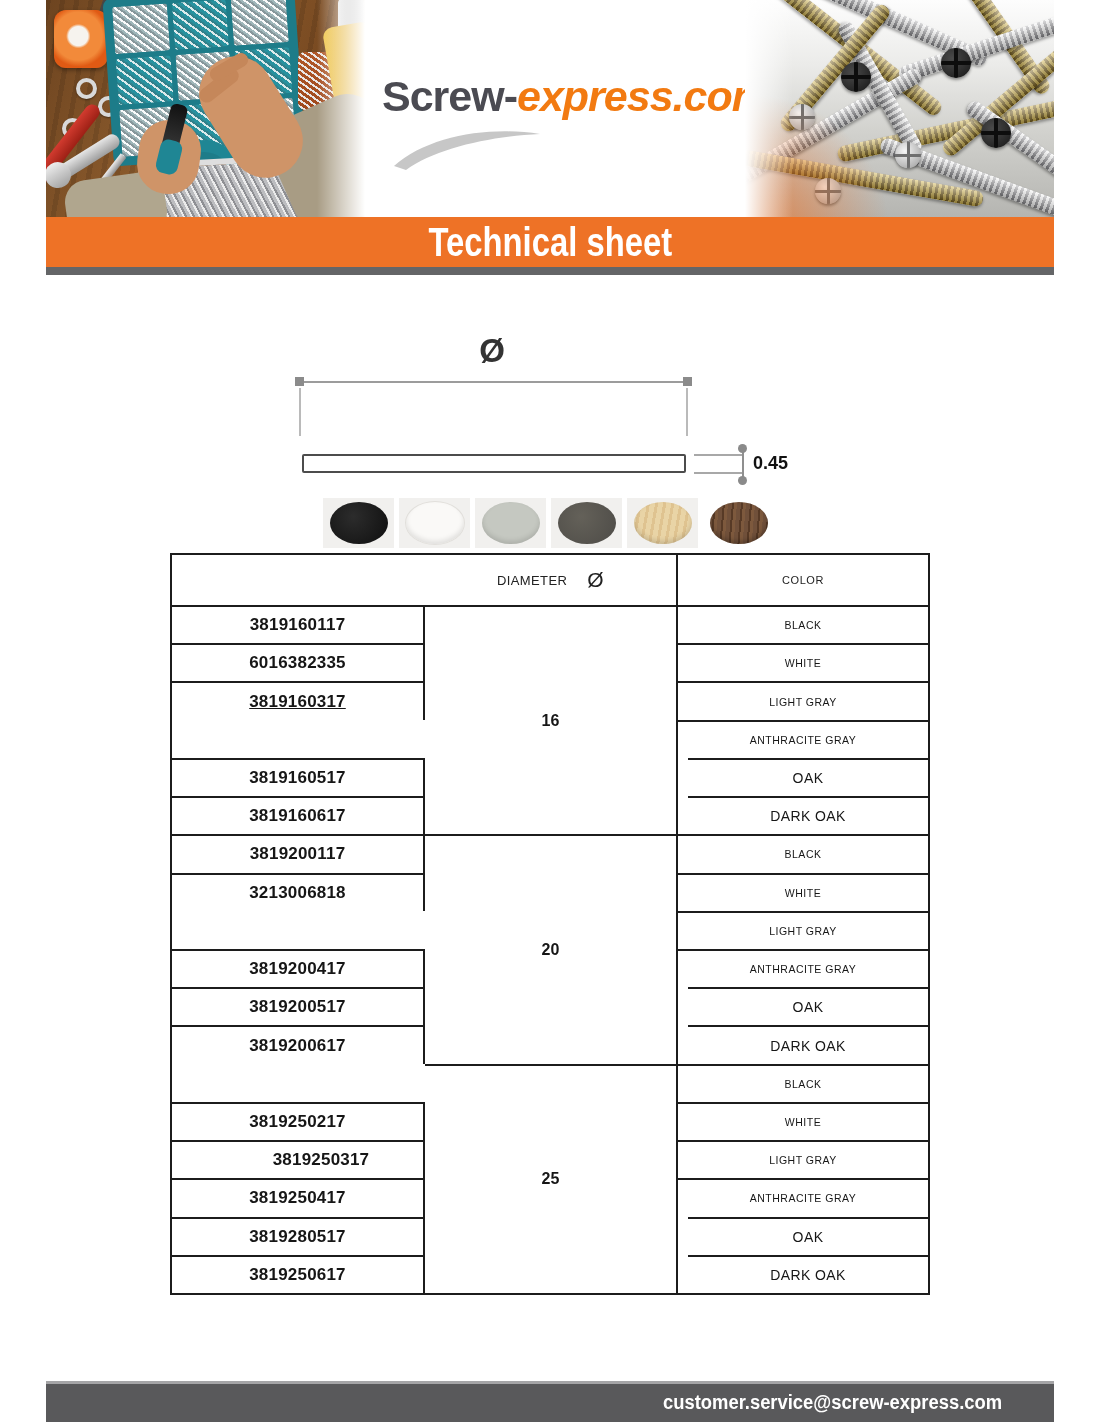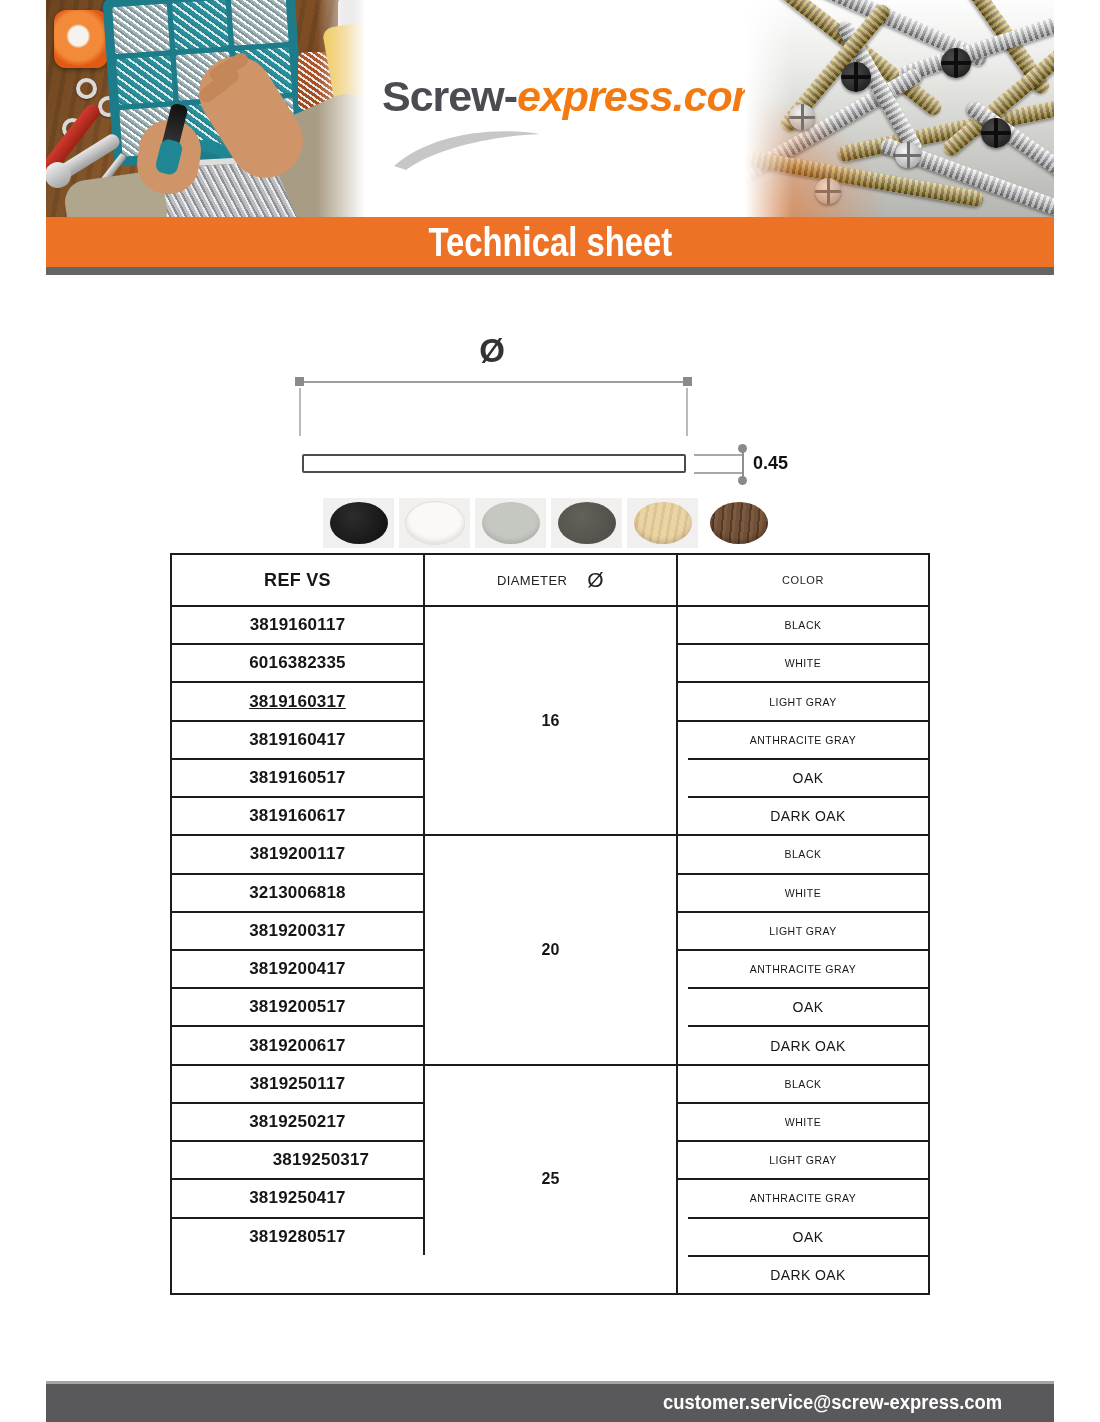"REF VS" div.cell { html: <div>REF VS</div> -> none }
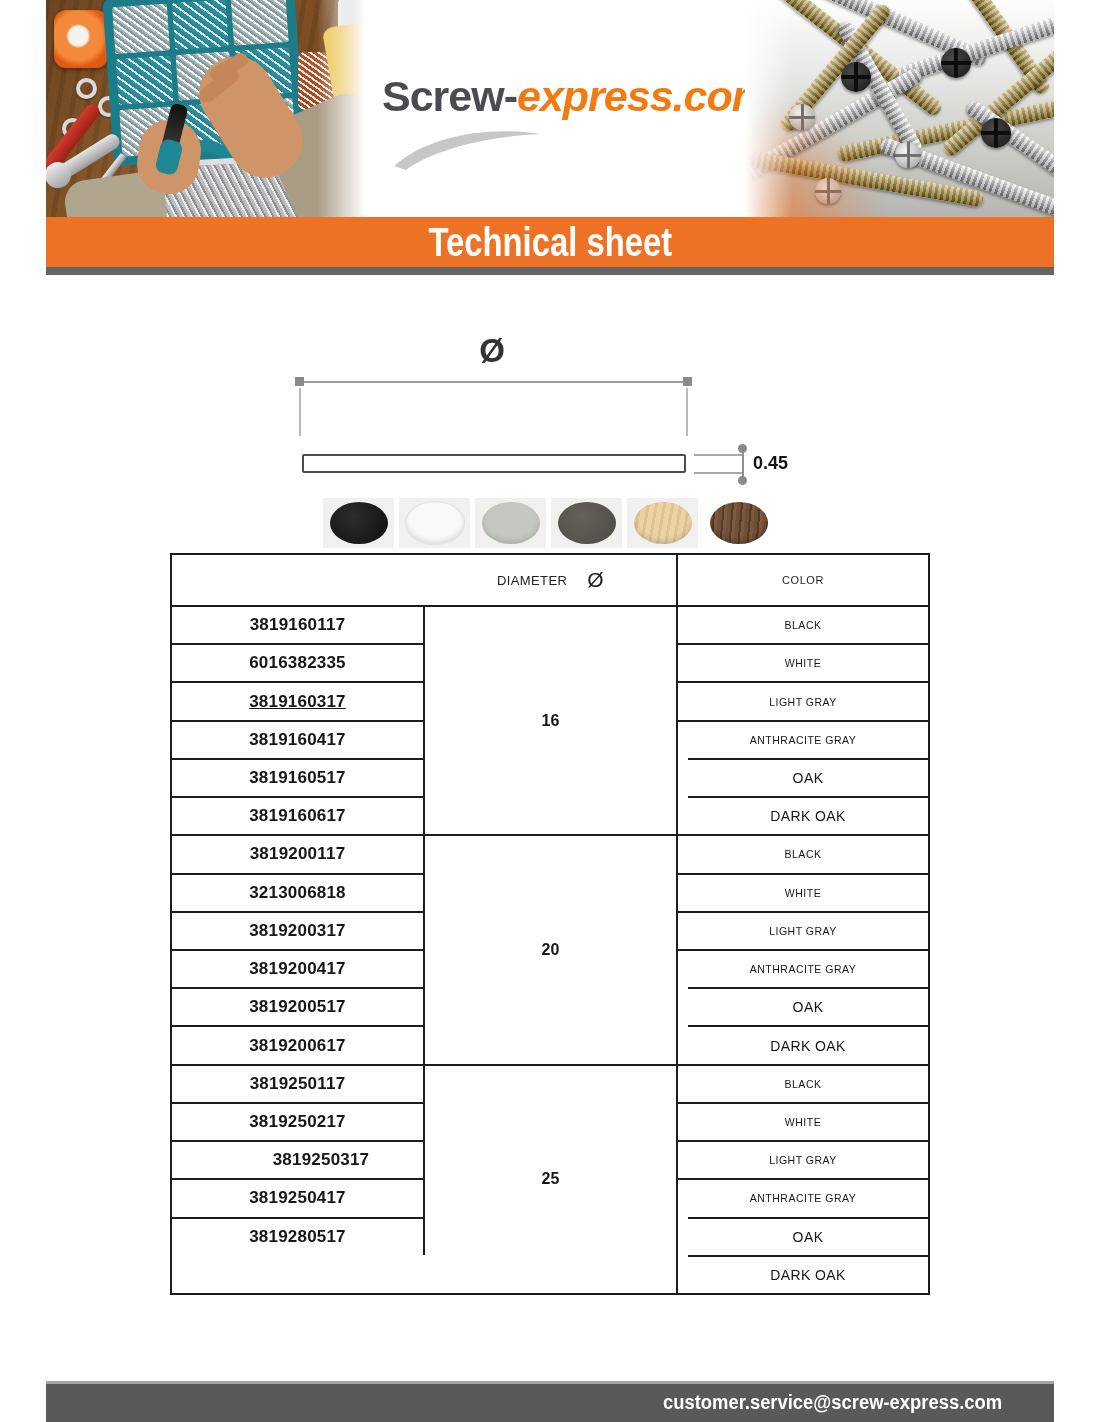"3819160417" div.cell { html: <div>3819160417</div> -> none }
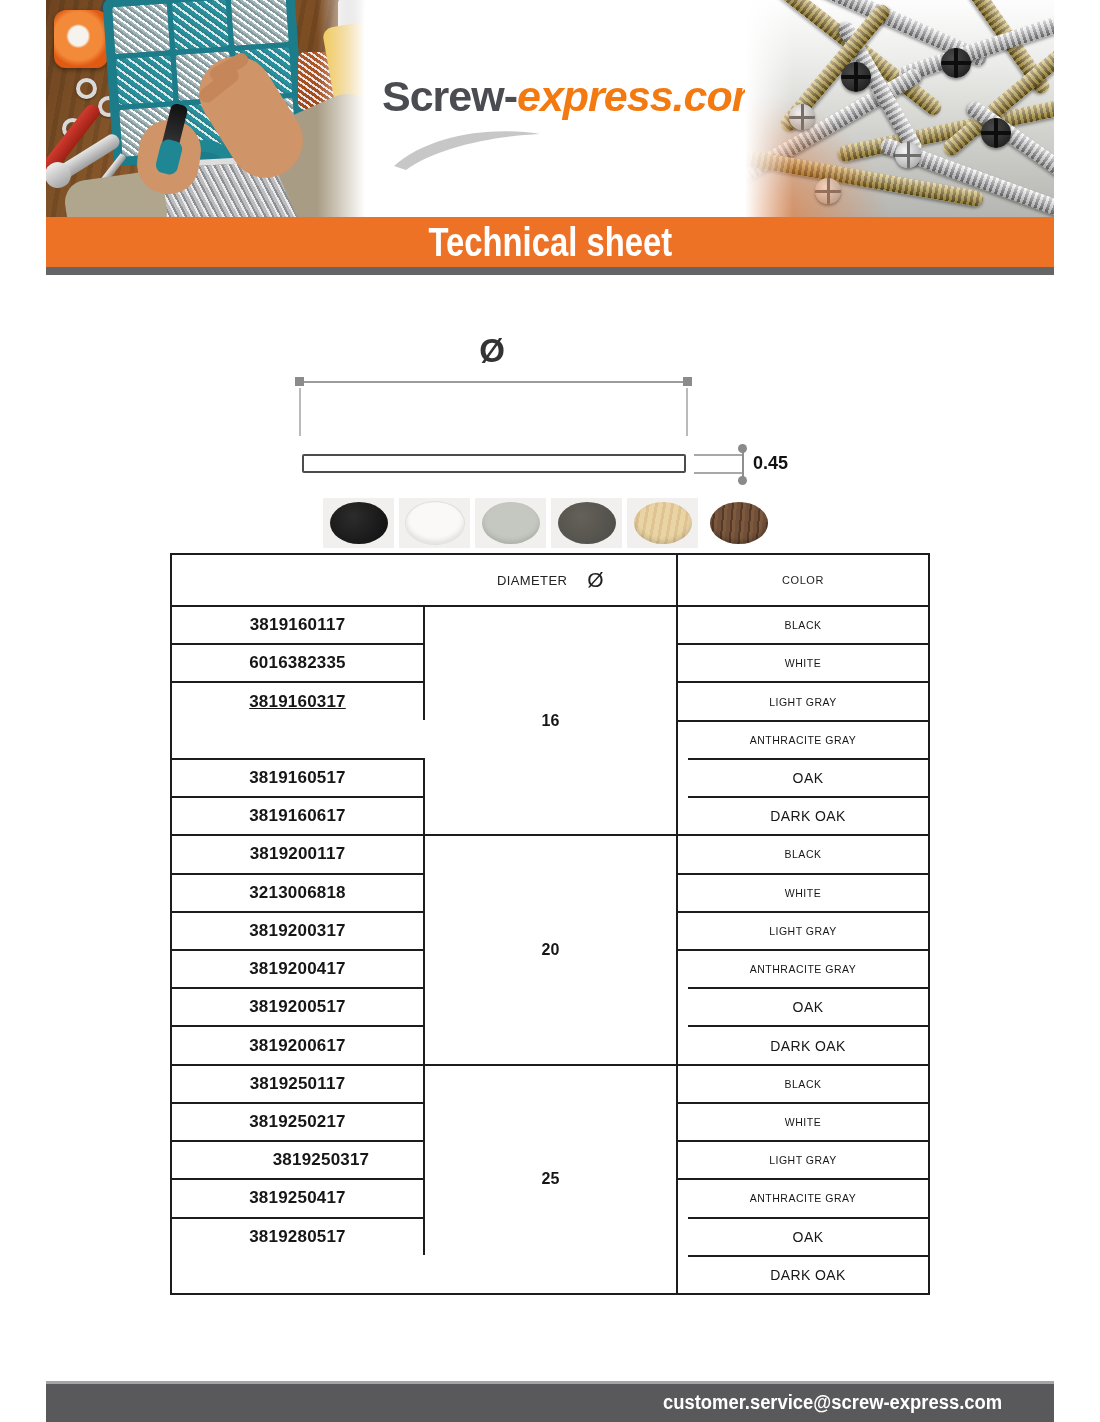"3819200317" div.cell { html: <div>3819200317</div> -> none }
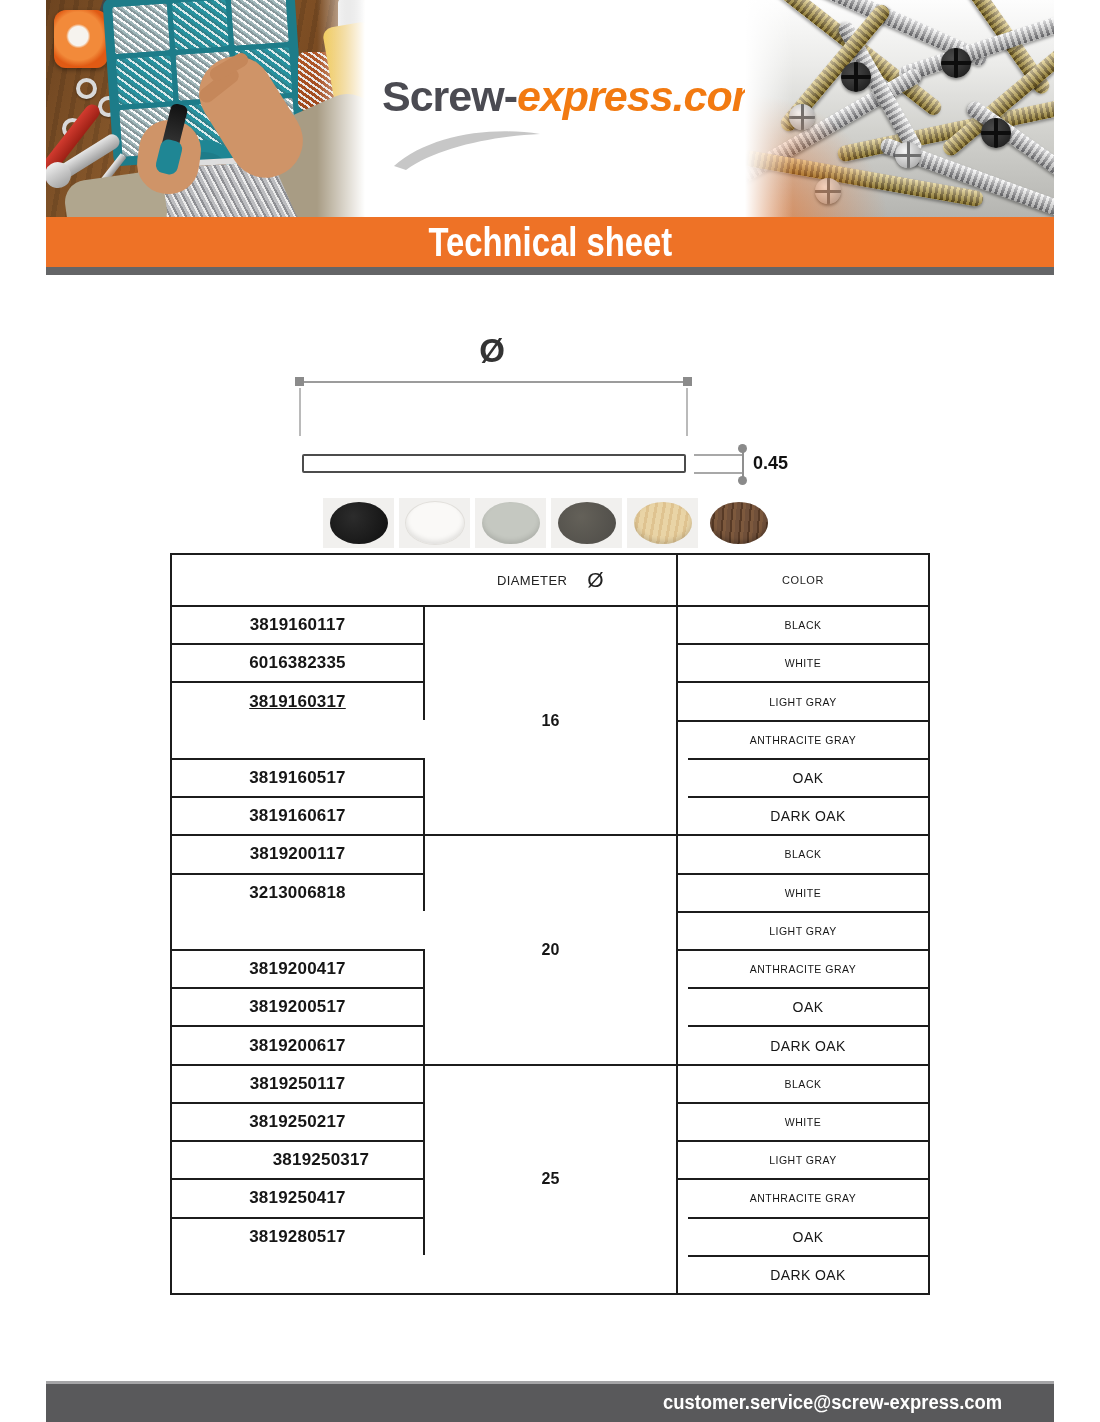"3819250117" div.cell { html: <div>3819250117</div> -> none }
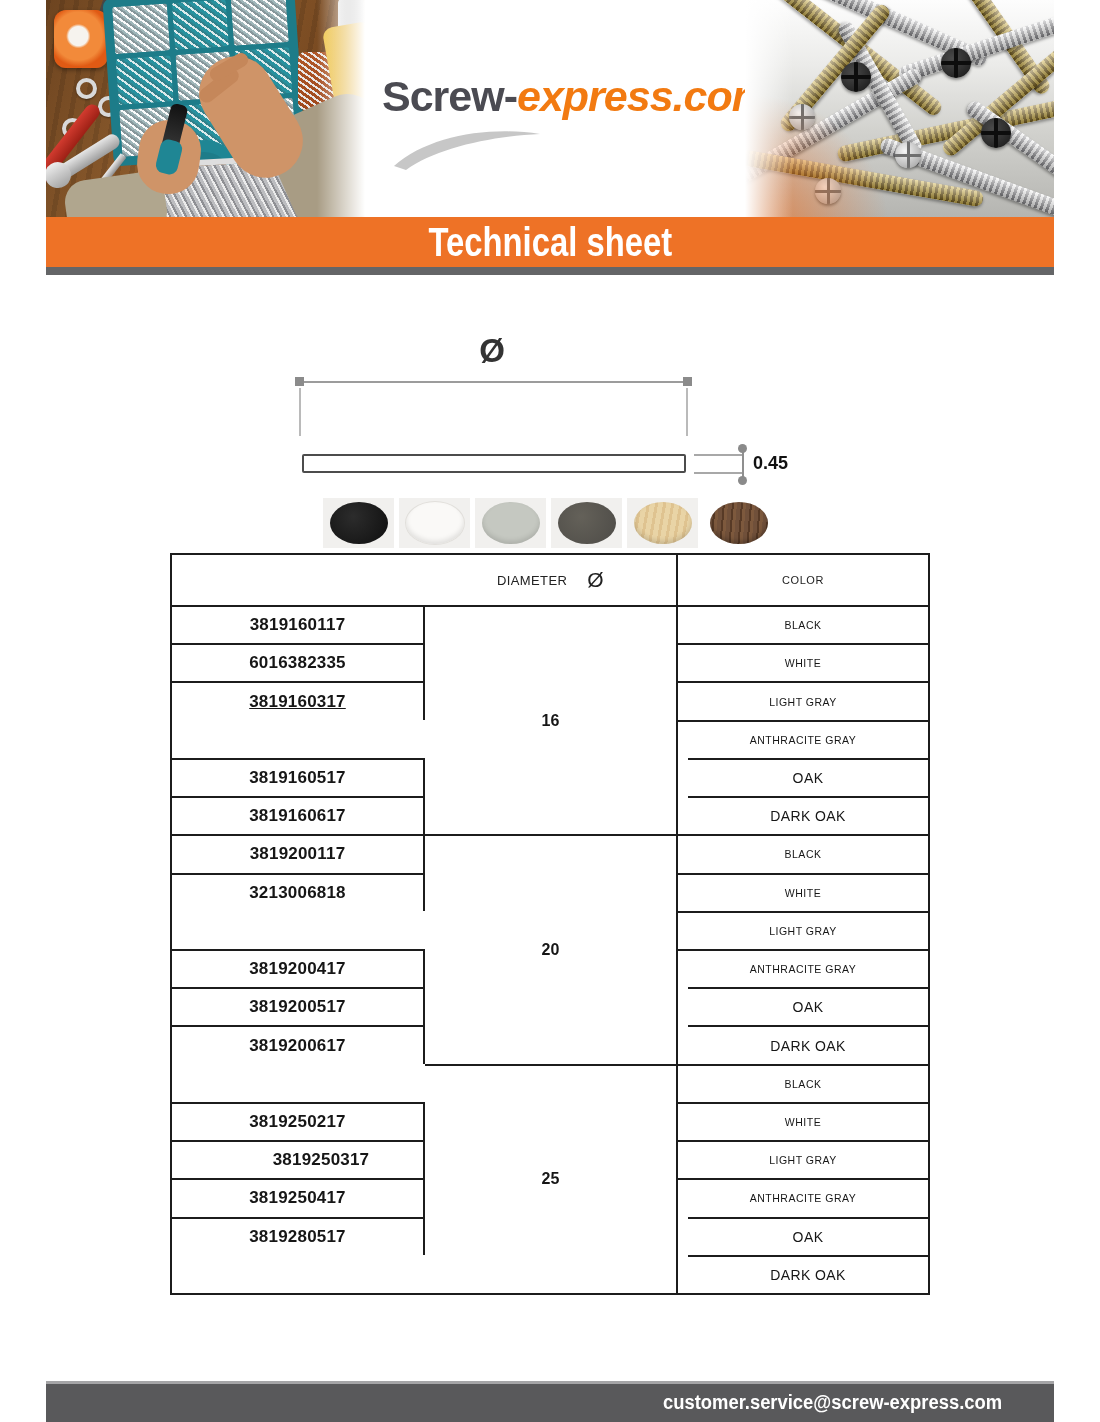"3819250617" div.cell { html: none -> <div>3819250617</div> }
